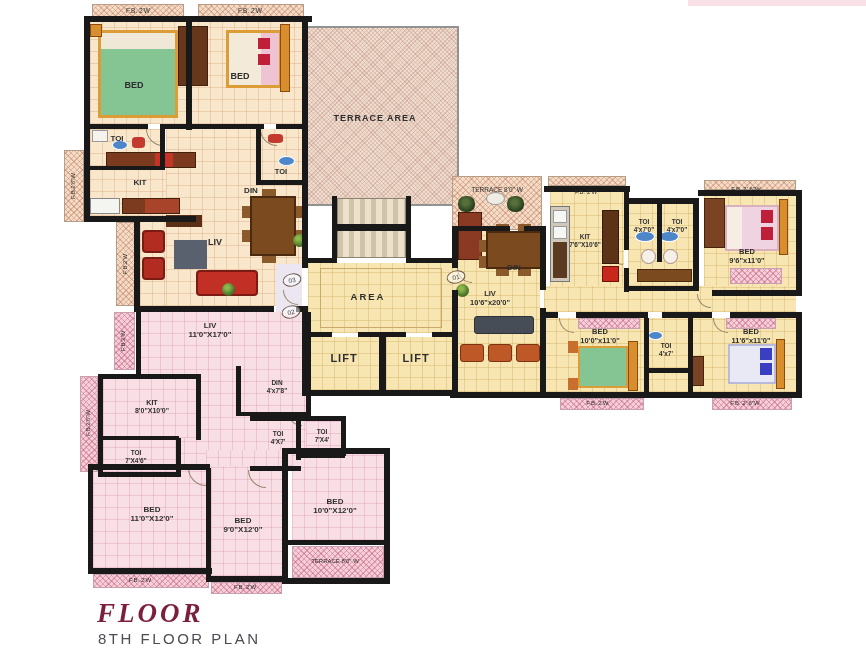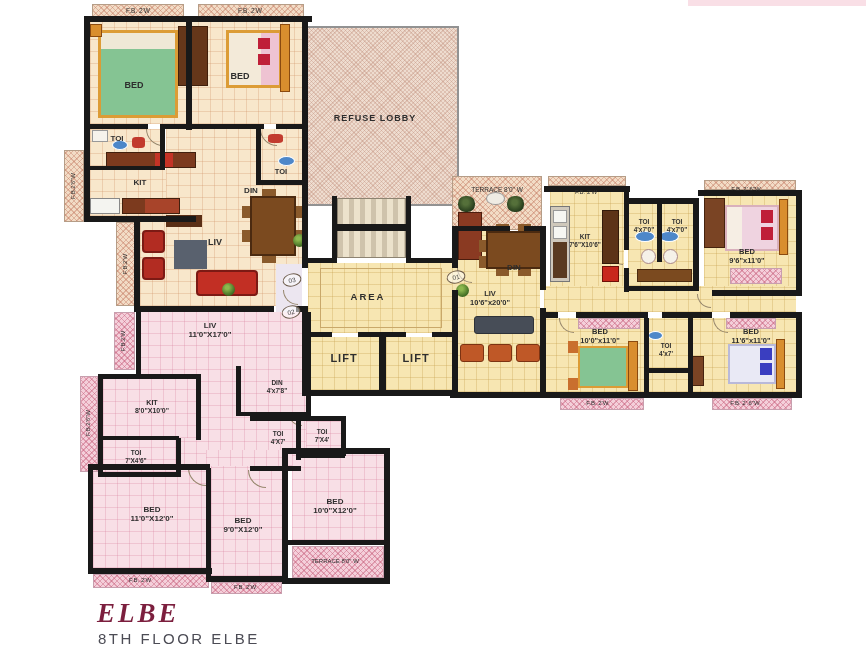"REFUSE LOBBY" div.lbl { text: REFUSE LOBBY -> TERRACE AREA }
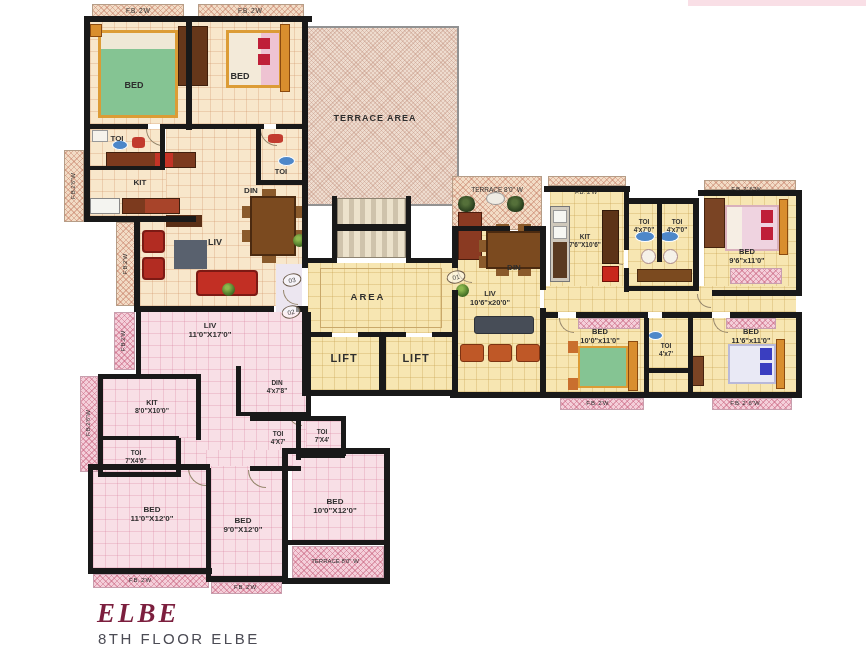"ELBE" div { text: ELBE -> FLOOR }
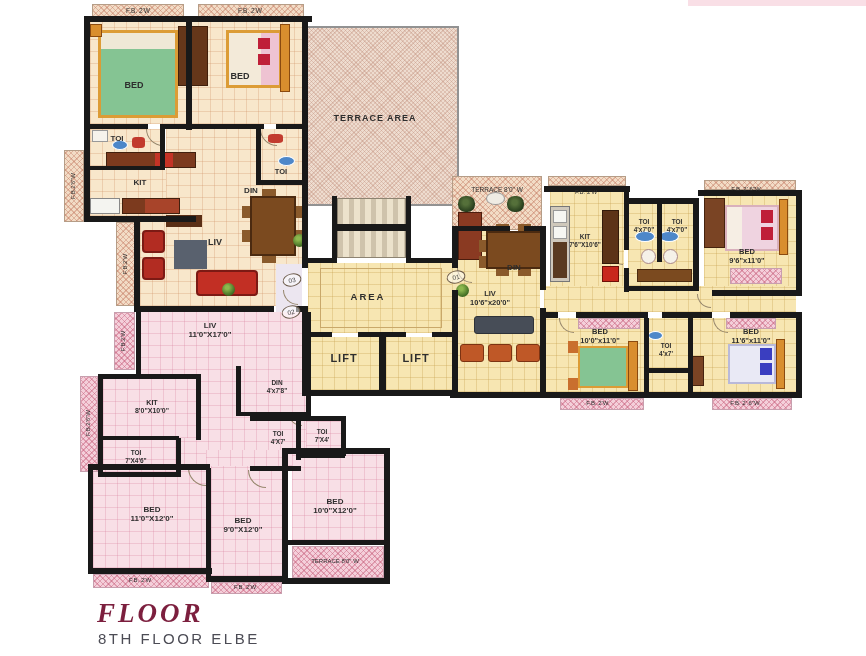"8TH FLOOR ELBE" div { text: ELBE -> PLAN }
